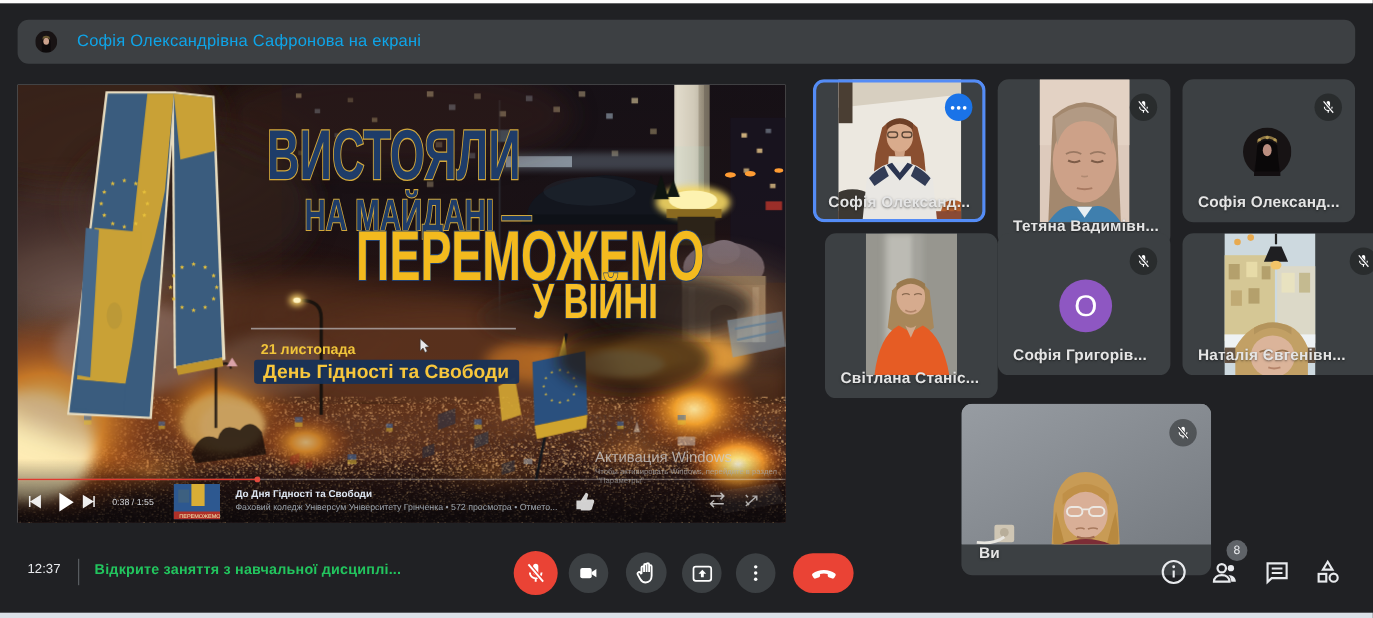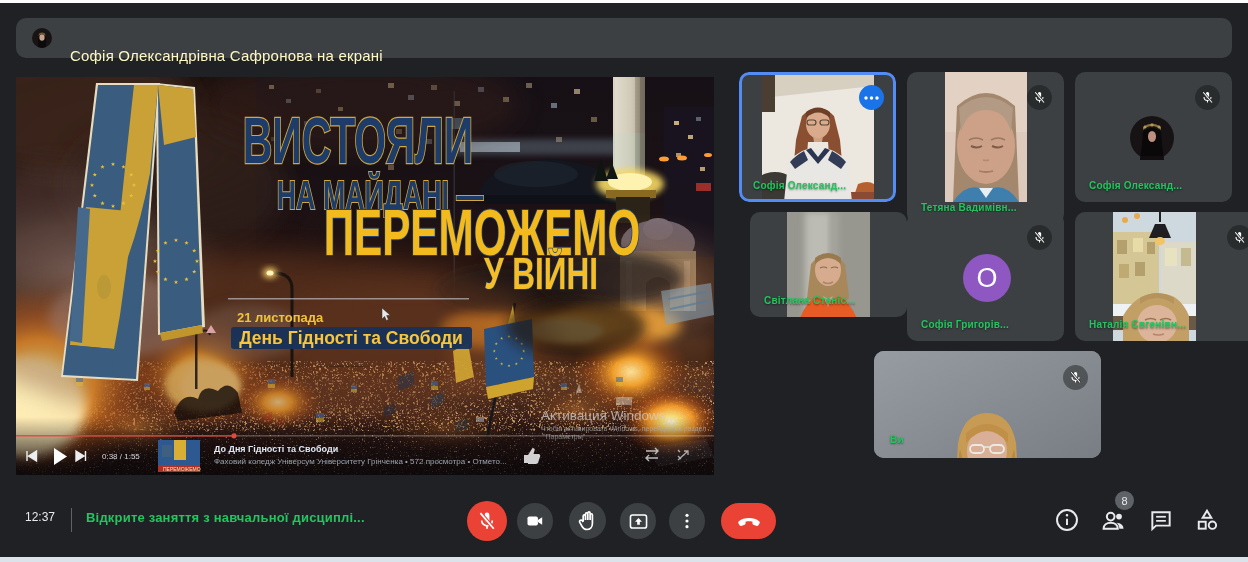"Софія Олександрівна Сафронова на екрані" #banner .txt { color: #fef9c3 -> #0ea5e9; top: 29px -> 11px }
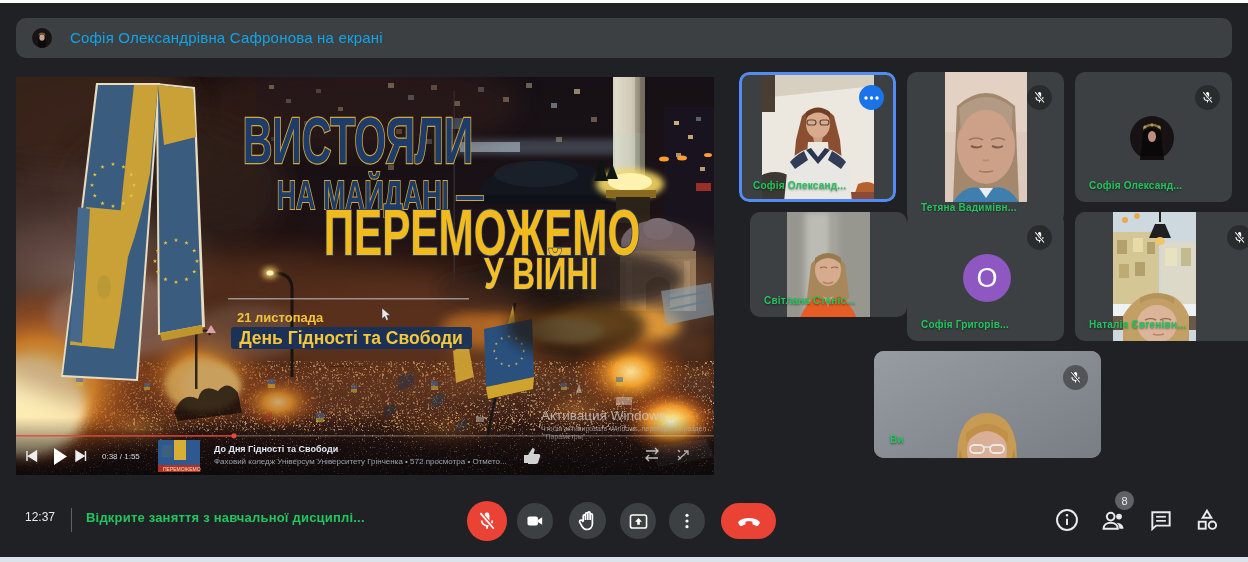"Софія Олександ..." .name { color: #22c55e -> #e5e5e5; font-size: 10px -> 14px }
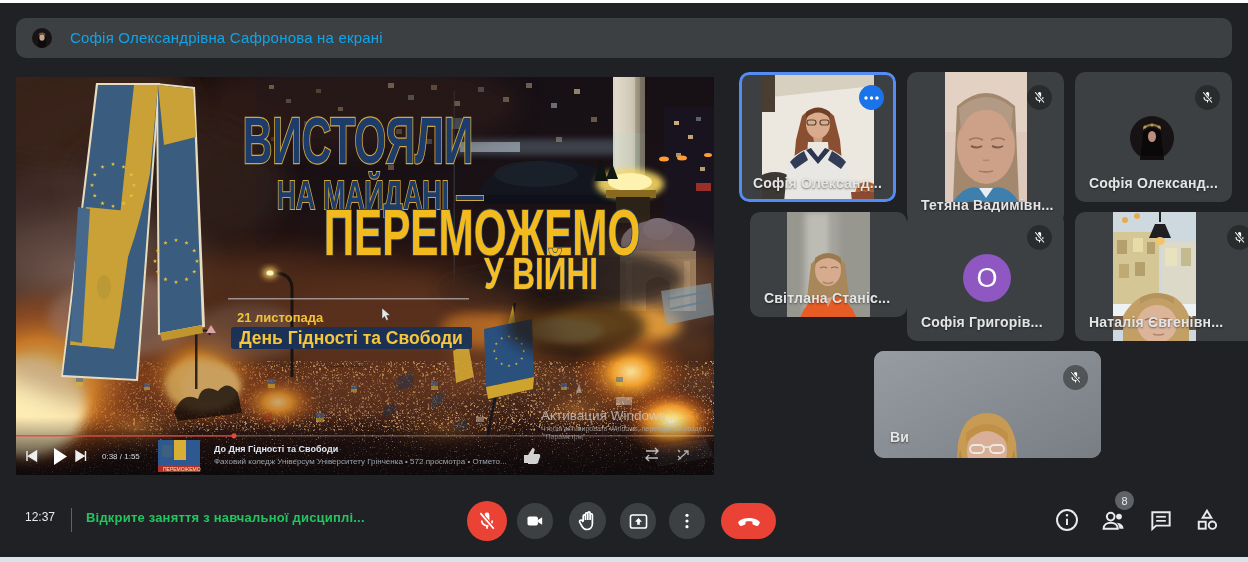"Світлана Станіс..." div.tile { height: 105px -> 150px }
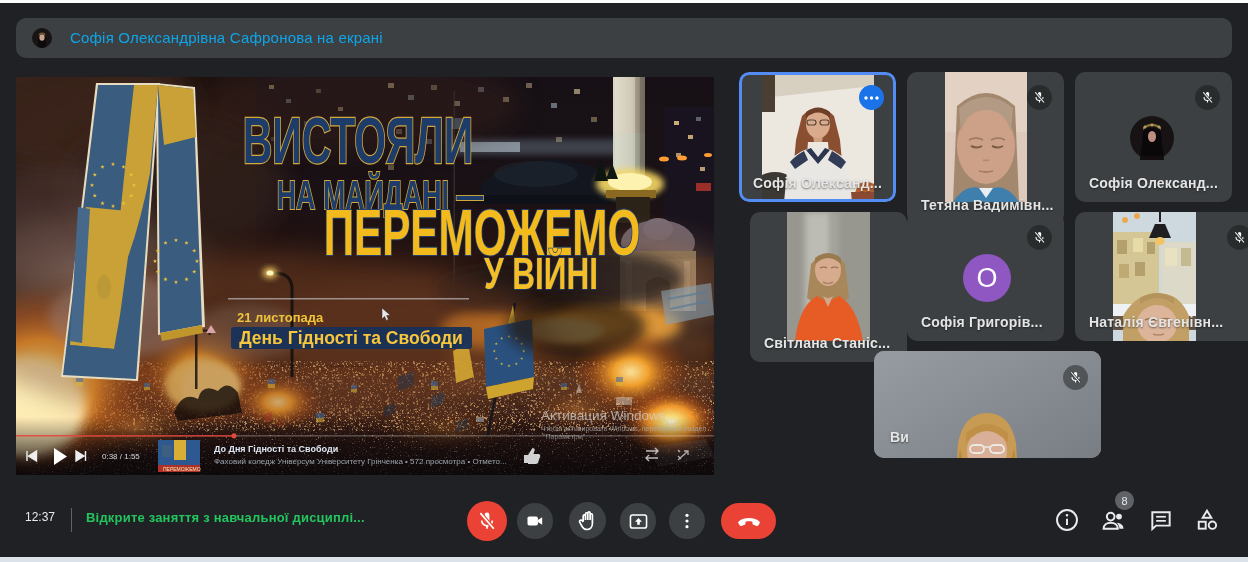"Ви" div.tile { height: 107px -> 156px; top: 351px -> 367px }
